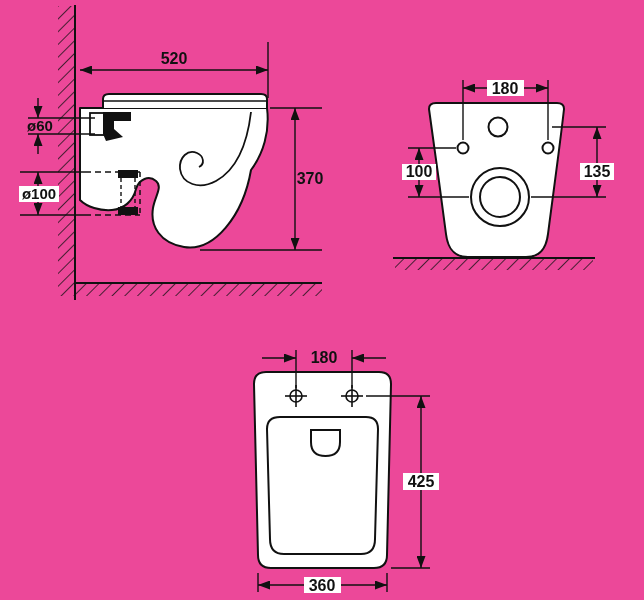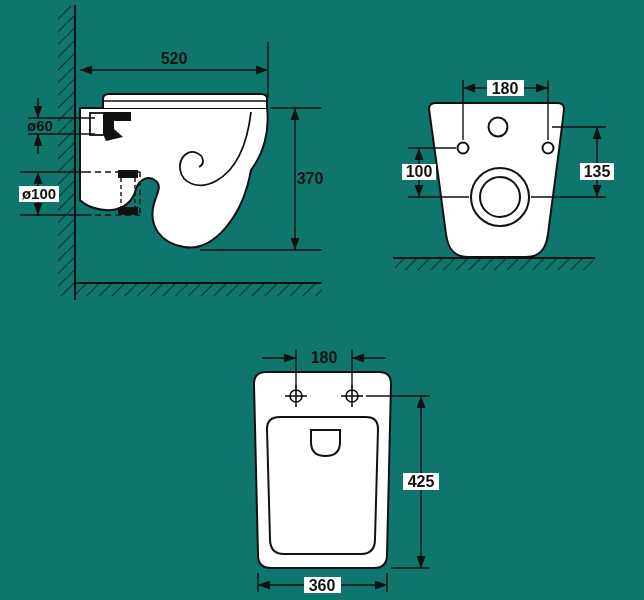"520" .canvas { background: #0f766e -> #ec4899 }
